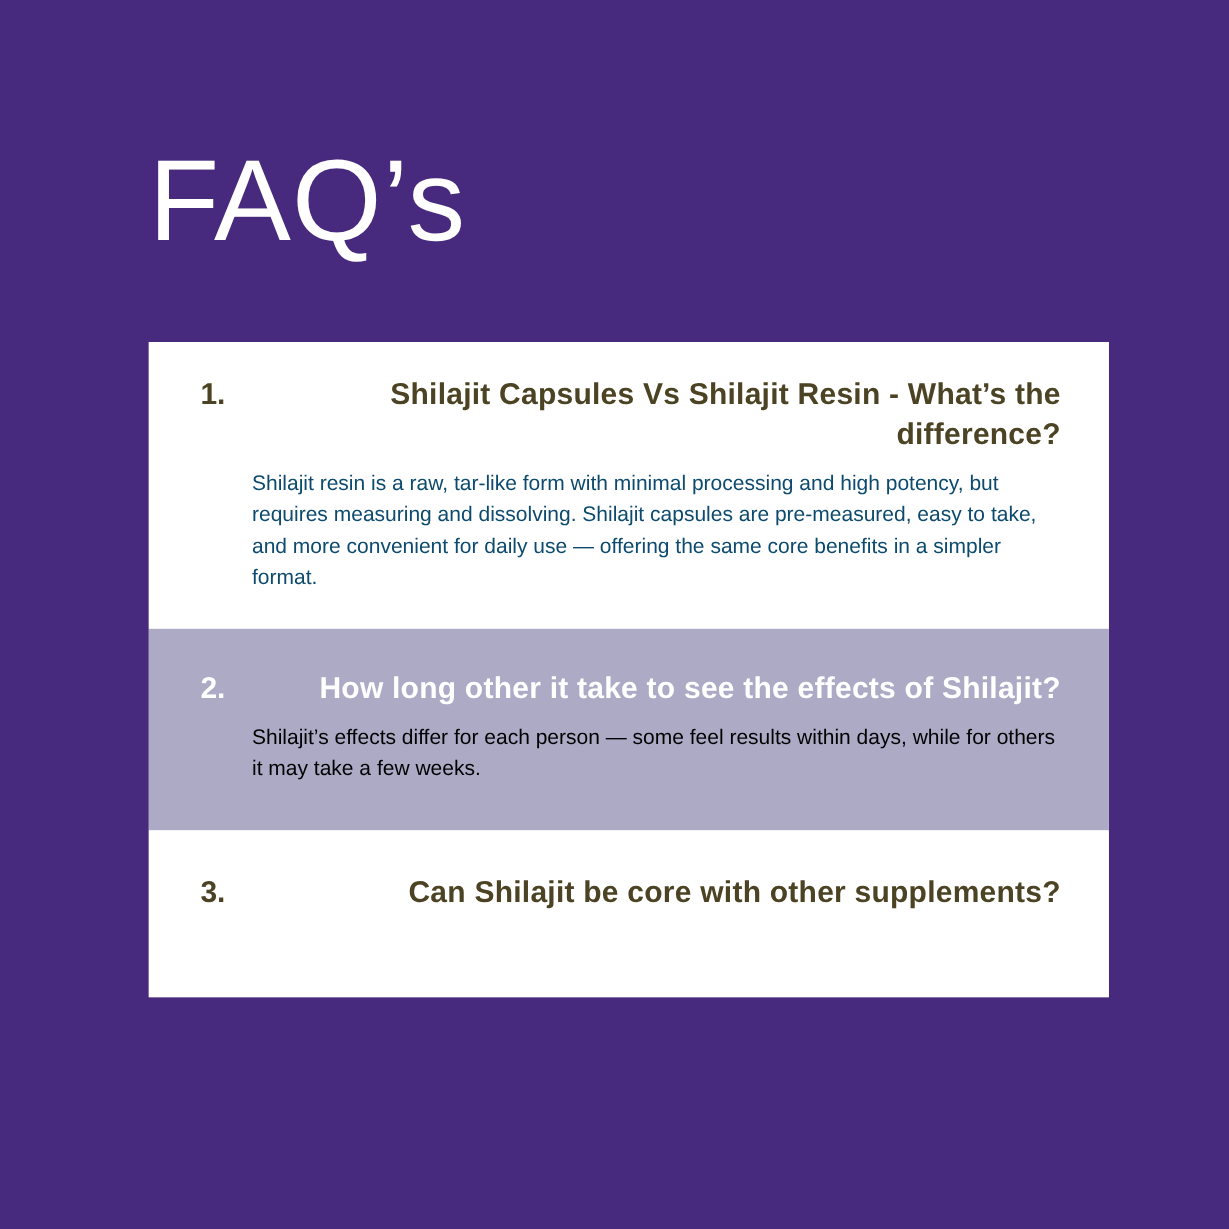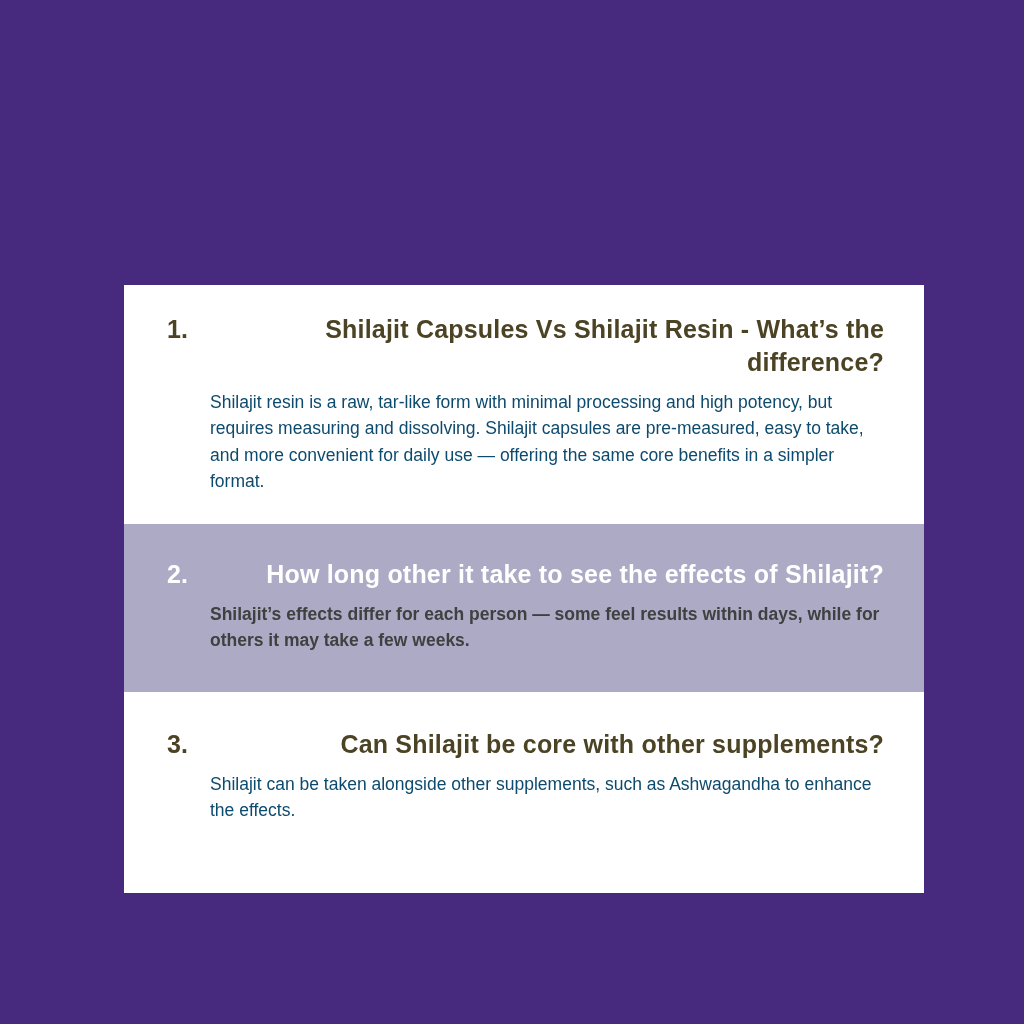"FAQ’s" div.faq-title { html: none -> <div>FAQ’s</div> }
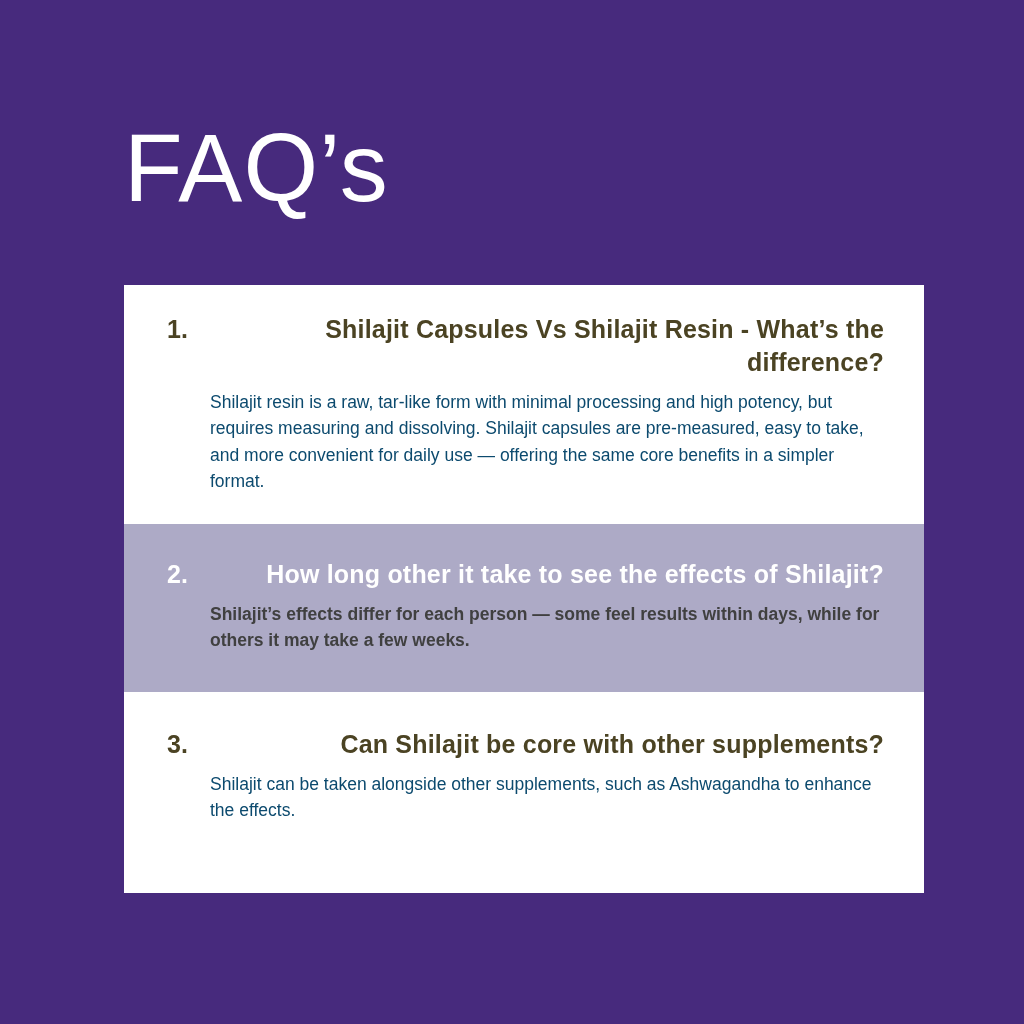"Shilajit’s effects differ for each" .faq-item.shaded .answer { color: #404040 -> #000000; font-weight: bold -> none }
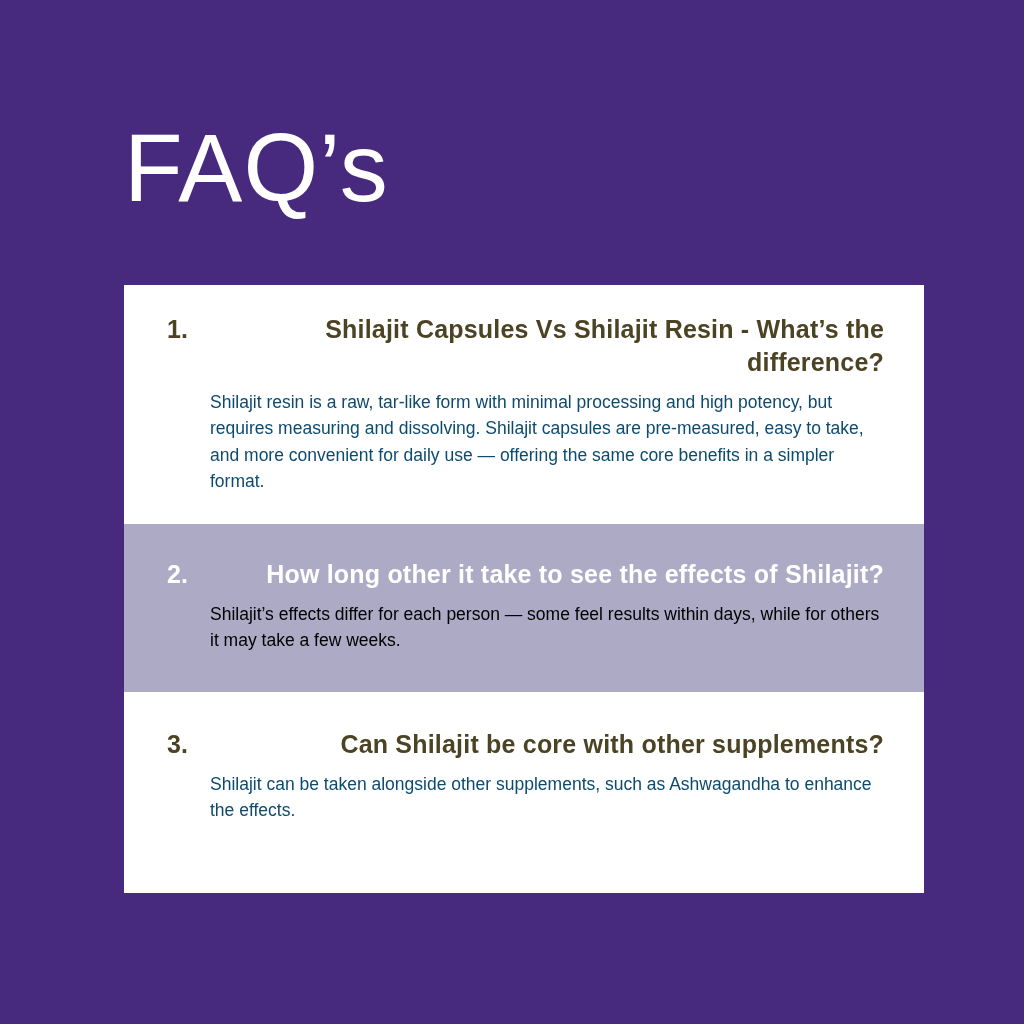"Shilajit can be taken alongside" div.answer { html: <div>Shilajit can be taken alongside other supplements, such as Ashwagandha to enhance the effects.</div> -> none }
